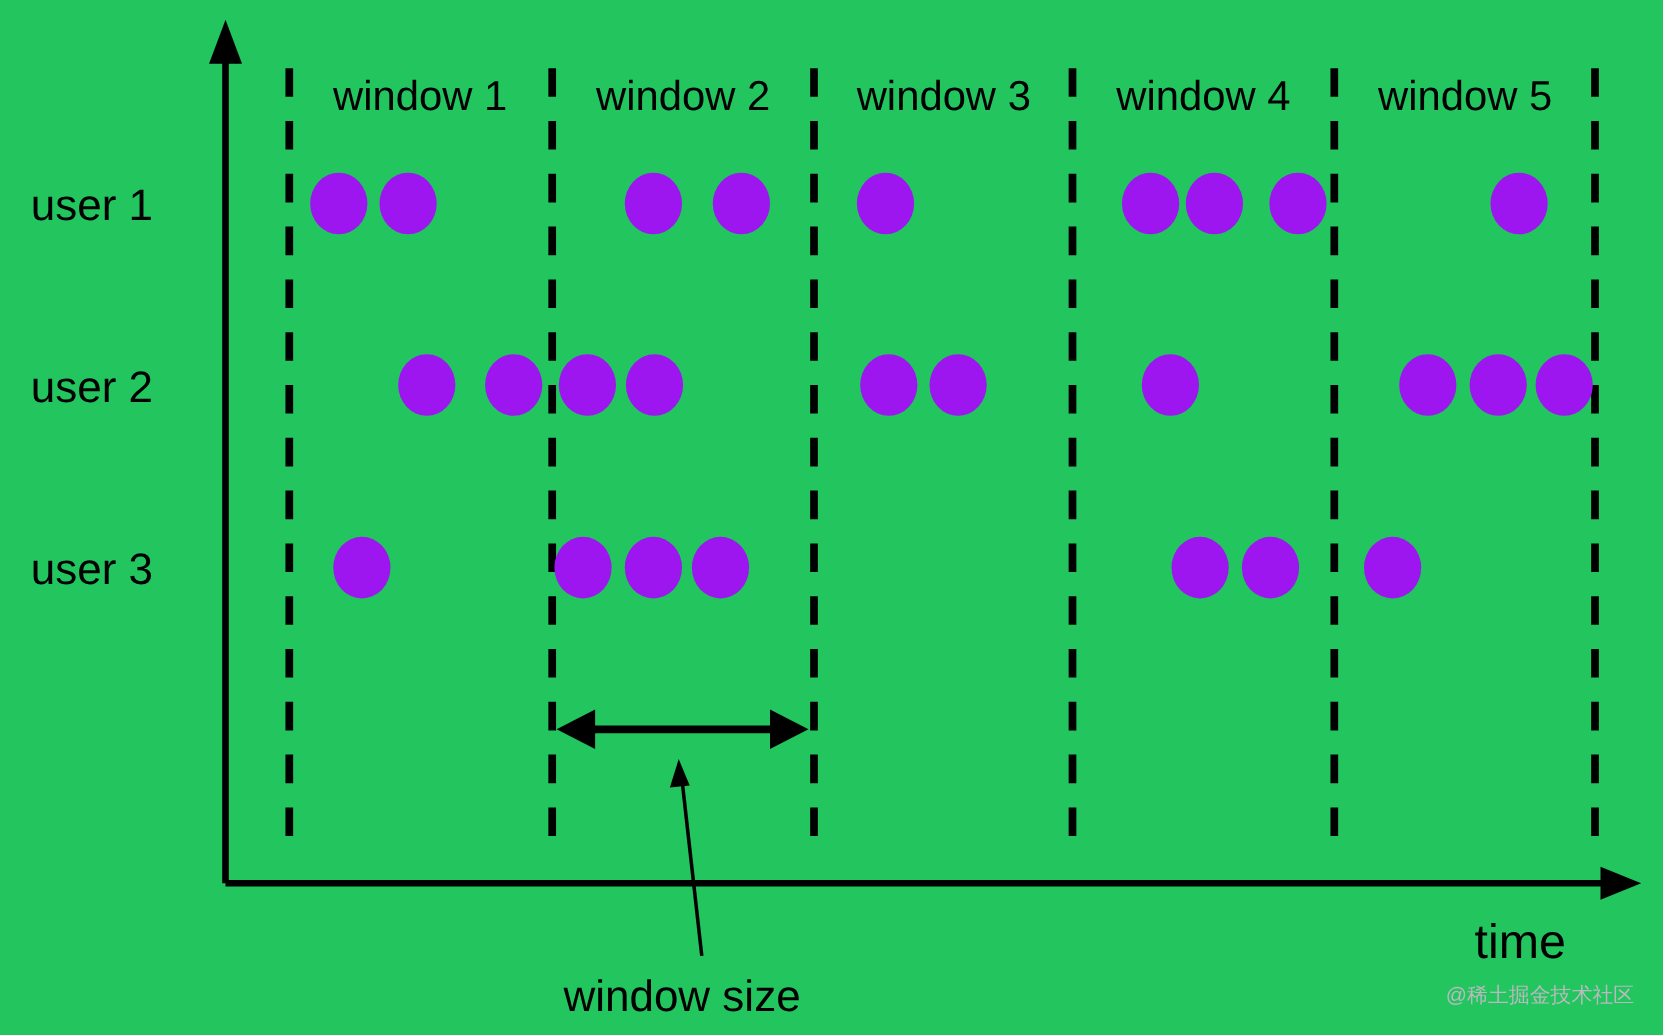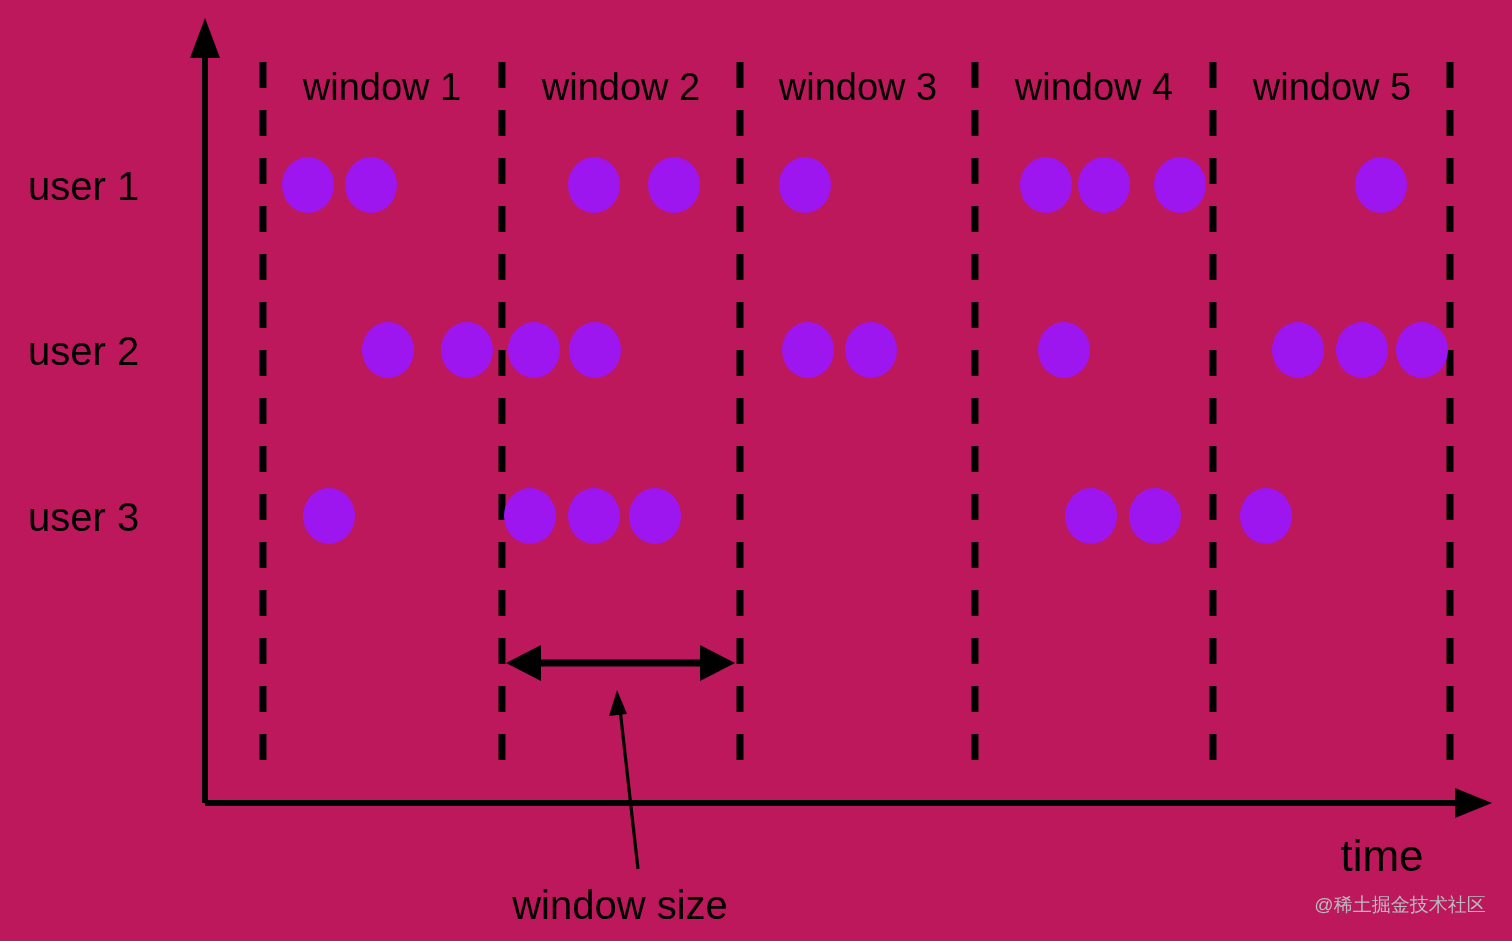"window 1" #canvas { background: #be185d -> #22c55e }
